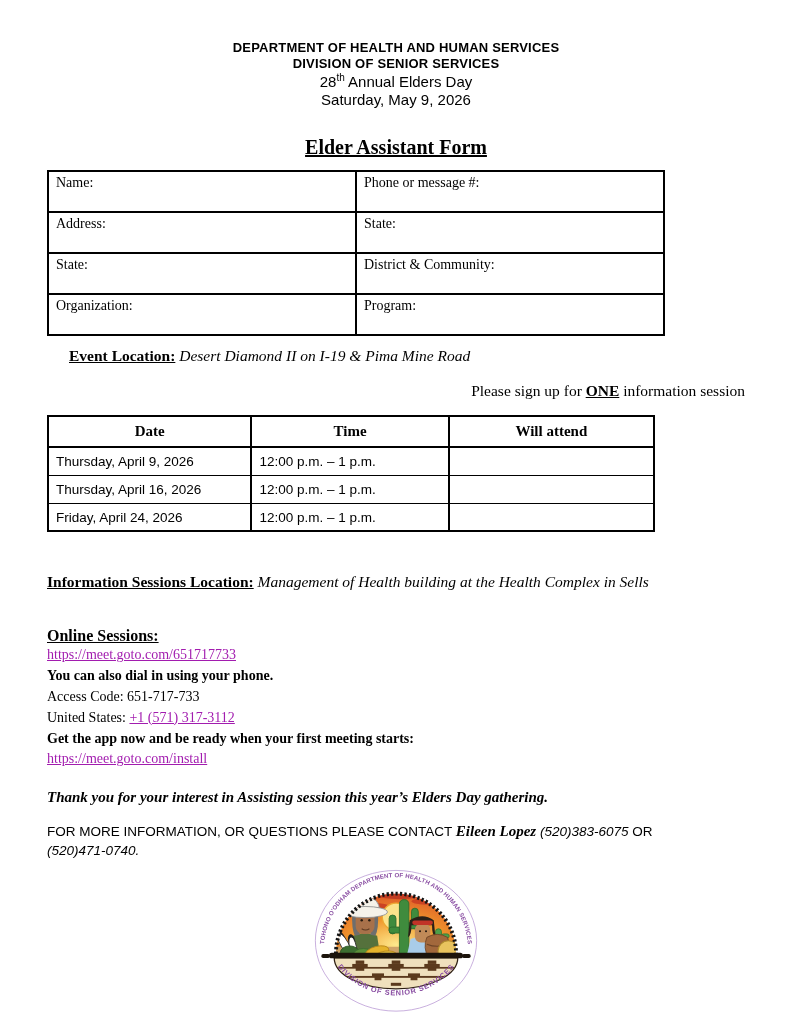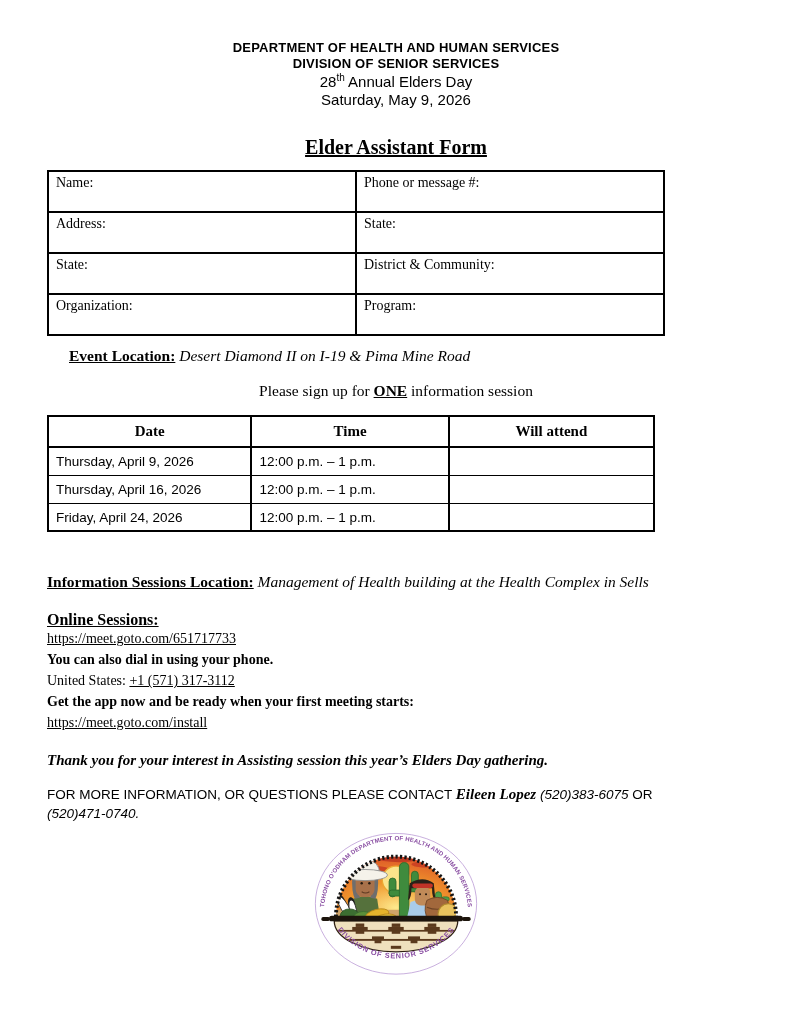"Please sign up for ONE" .signup { text-align: center -> right }
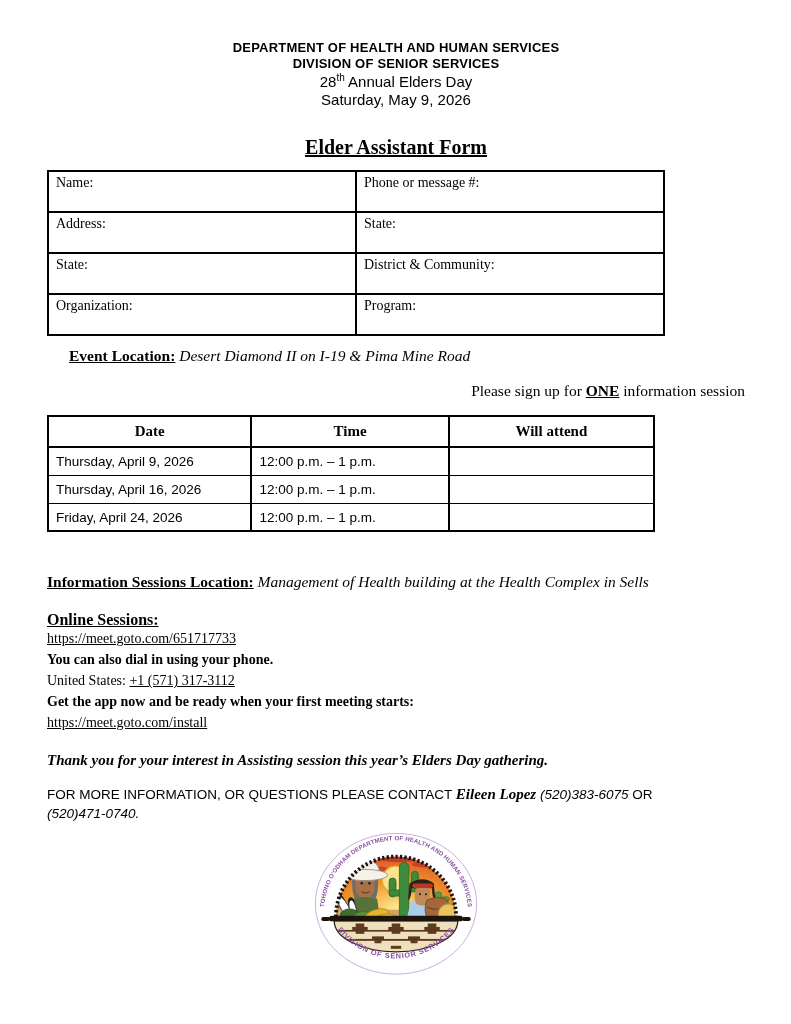"Online Sessions:" .online-heading { margin-top: 20px -> 36px }
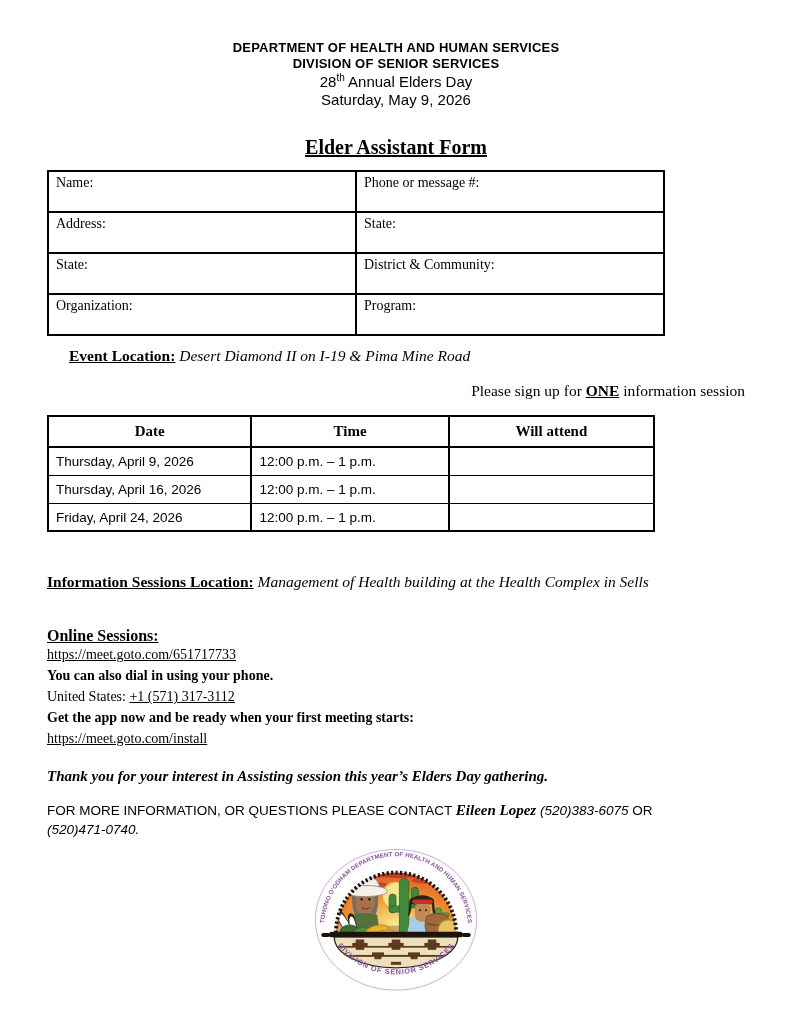"https://meet.goto.com/651717733" a.doc-link { color: #000000 -> #a21caf }
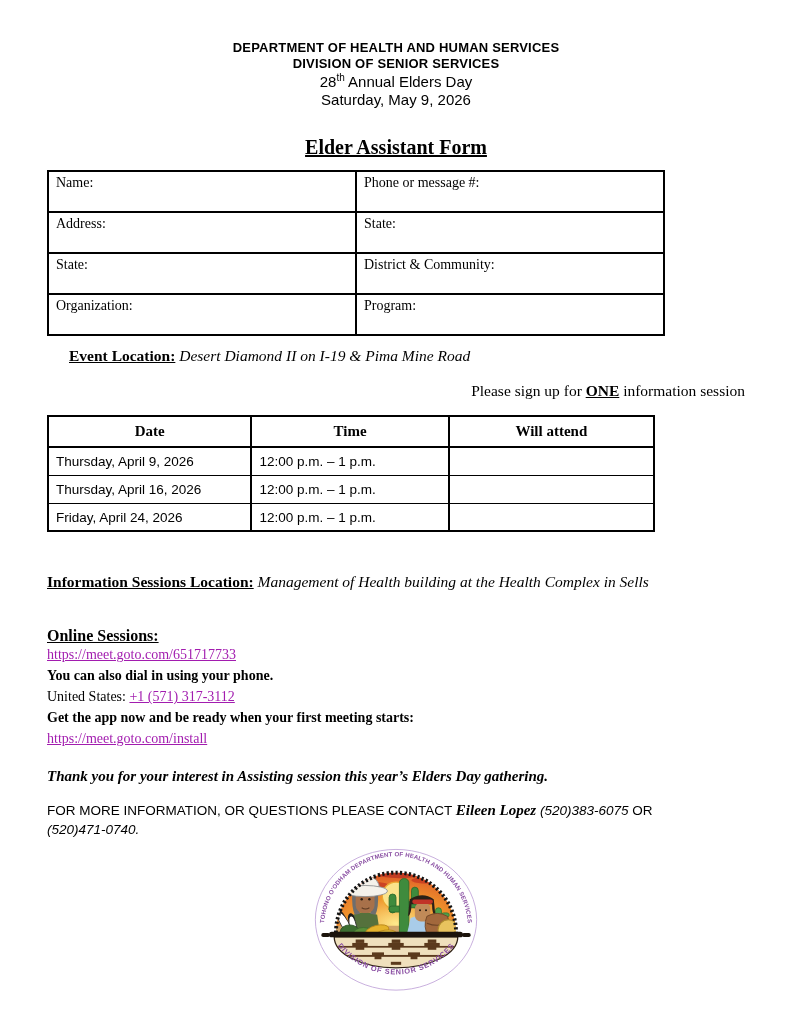"Access Code: 651-717-733" p.online-line { html: none -> <p>Access Code: 651-717-733</p> }
